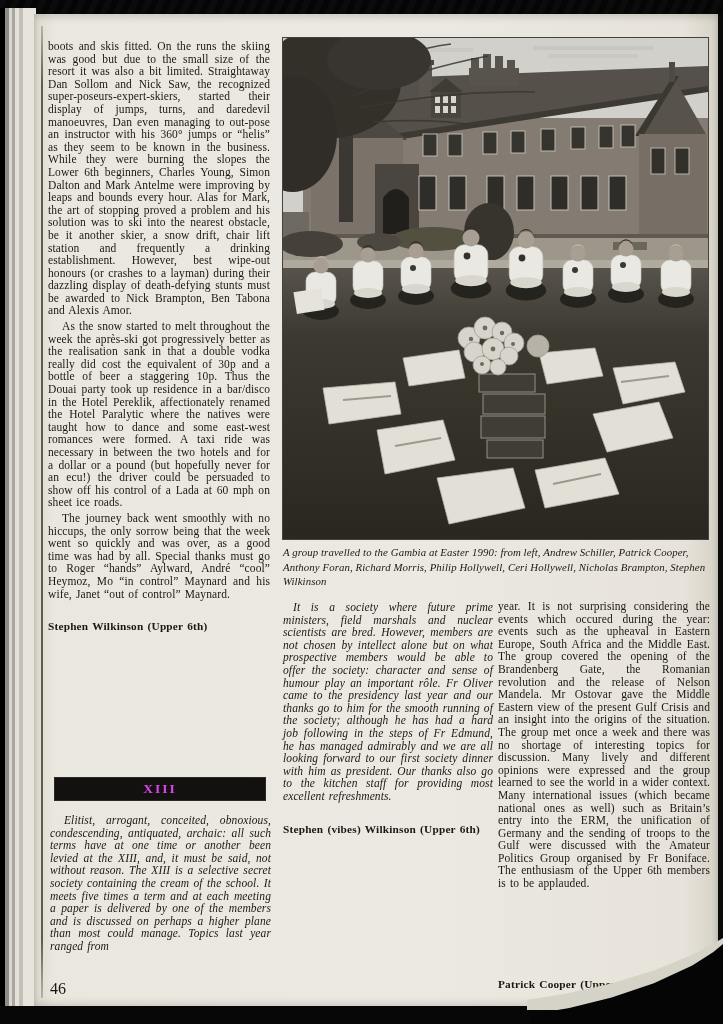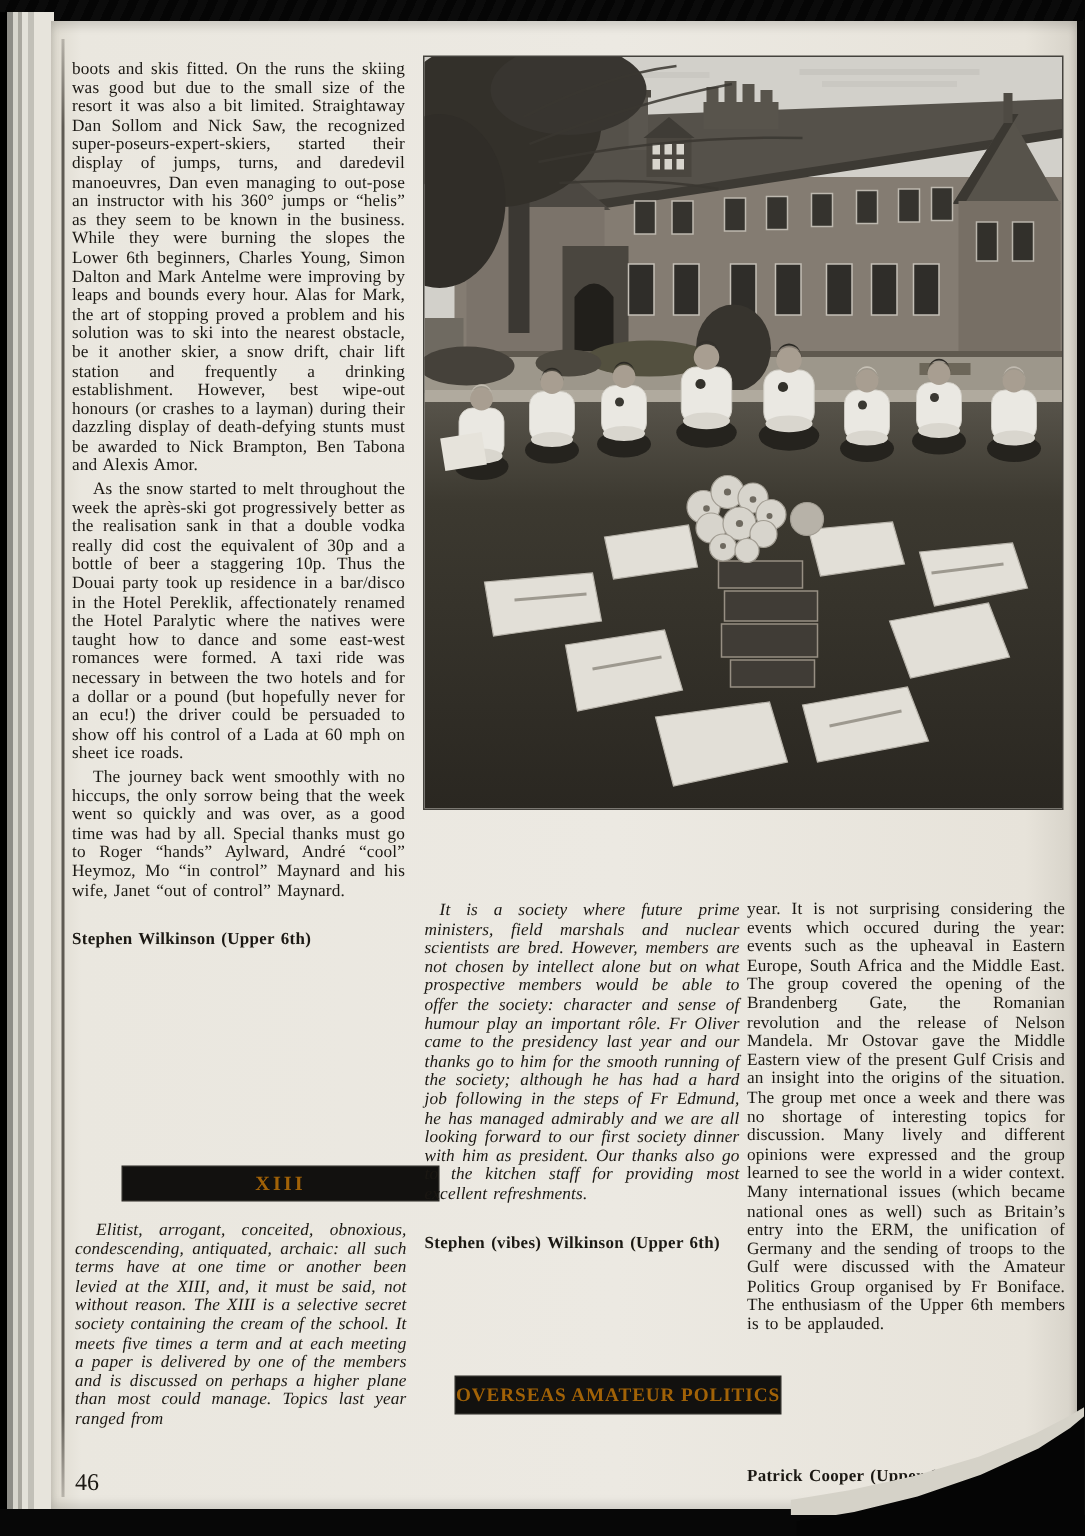"A group travelled to the" div.caption { html: none -> <div>A group travelled to the Gambia at Easter 1990: from left, Andrew Schiller, Patrick Cooper, Anthony Foran, Richard Morris, Philip Hollywell, Ceri Hollywell, Nicholas Brampton, Stephen Wilkinson</div> }
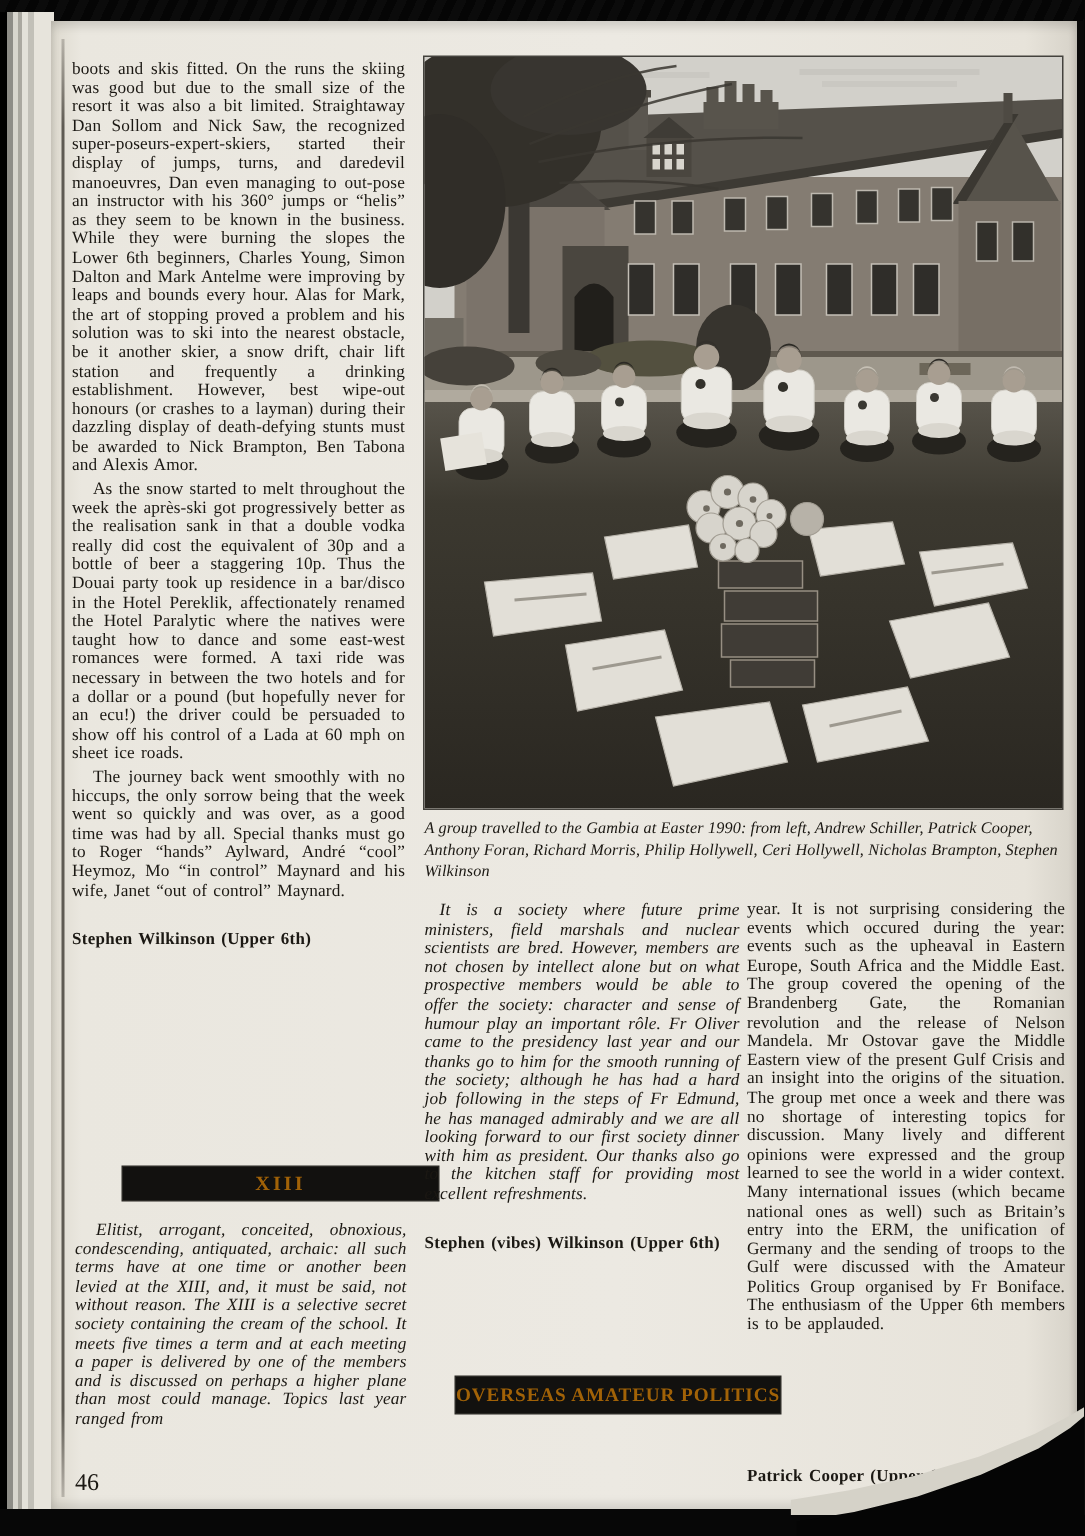"XIII" .section-bar { color: #a16207 -> #d946ef; margin-left: 27px -> none }
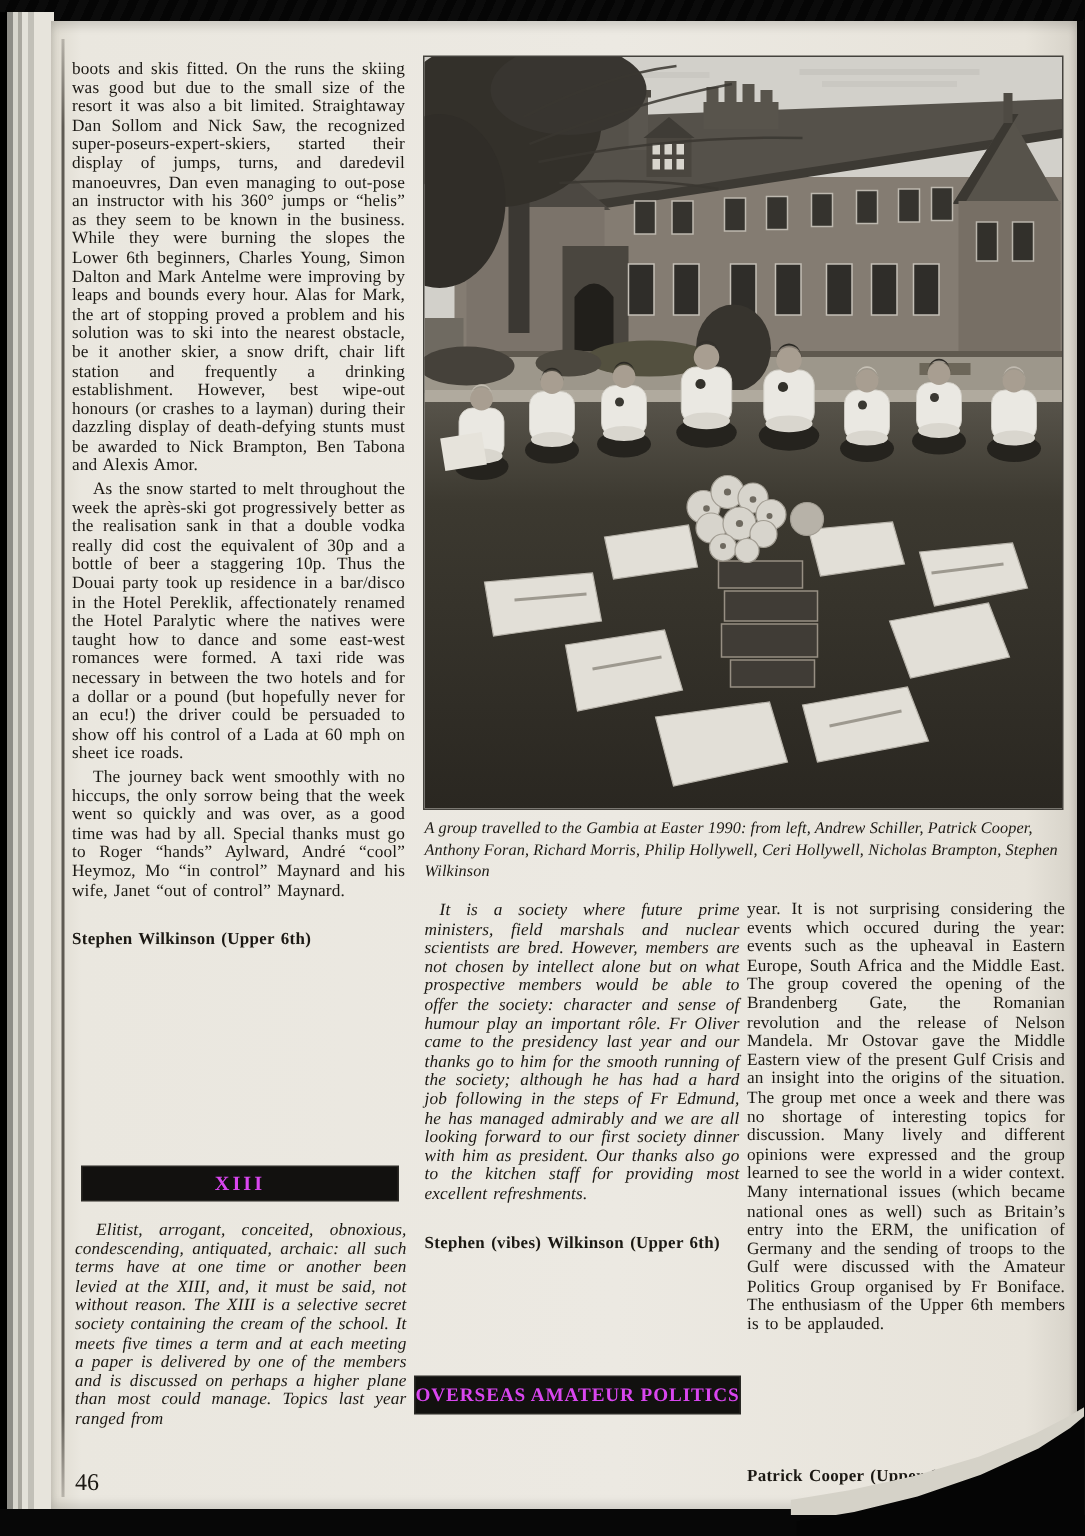"OVERSEAS AMATEUR POLITICS" div.section-bar { html: <div>OVERSEAS AMATEUR POLITICS</div> -> none }
